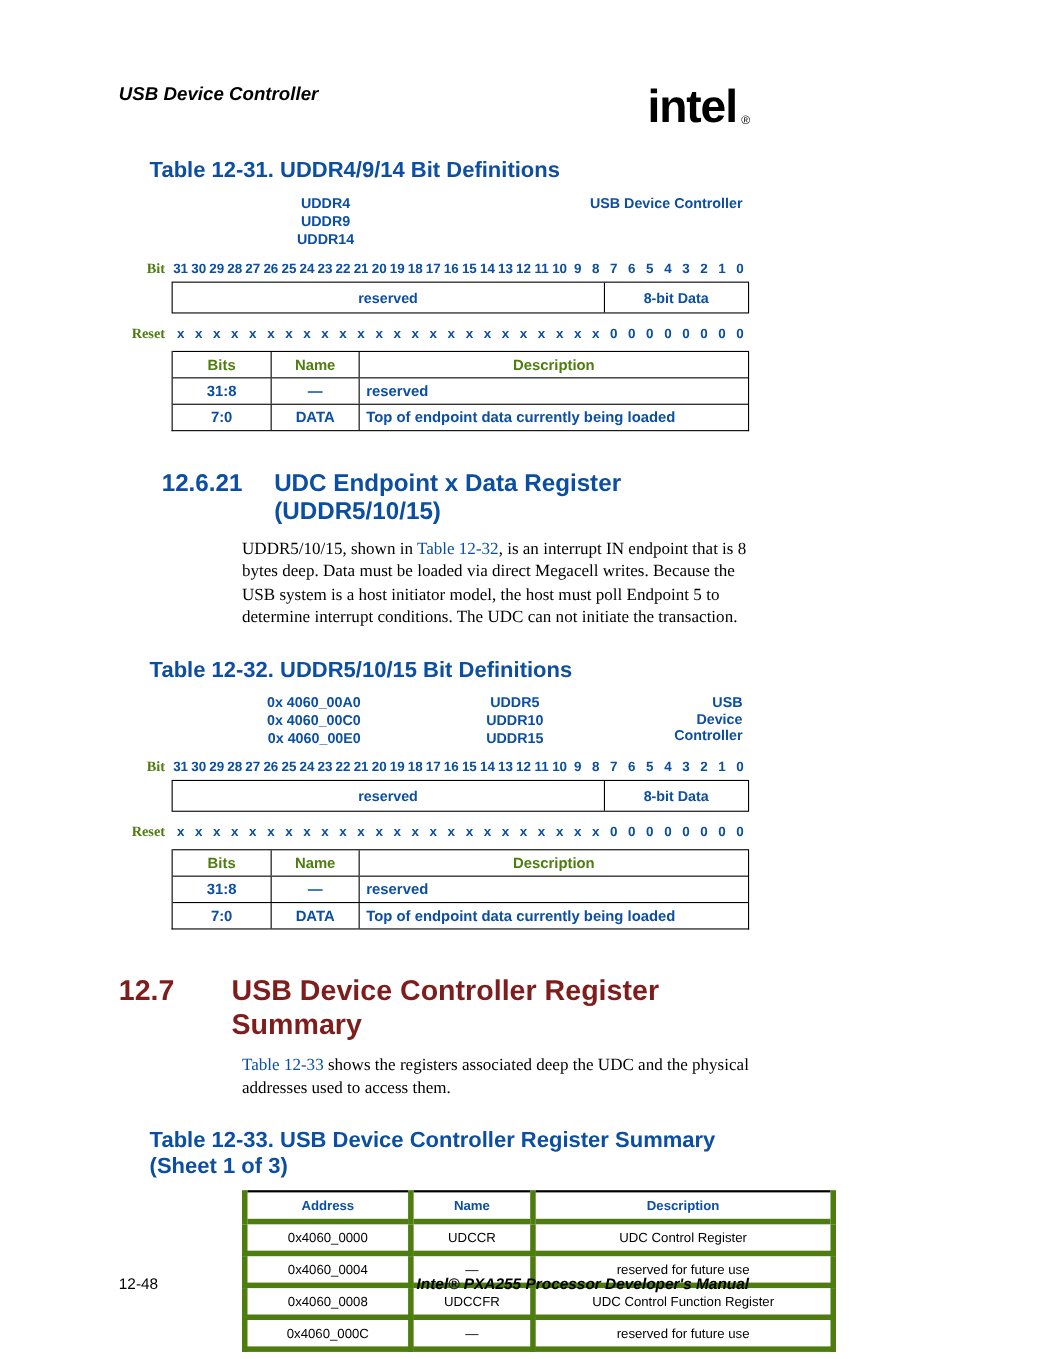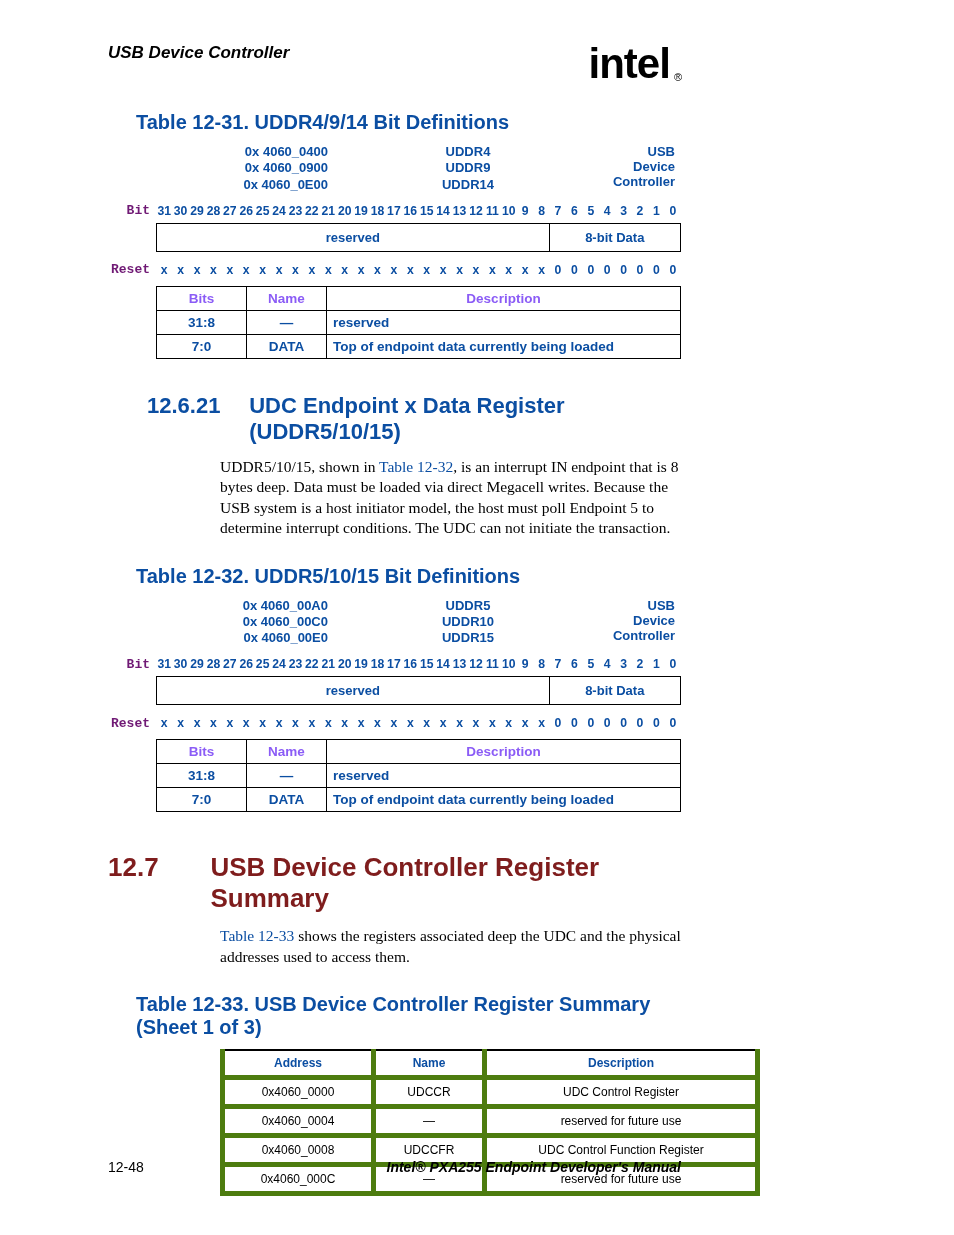"USB Device Controller" .page { padding: 43px 78px 60px 108px -> 76px 78px 60px 108px }
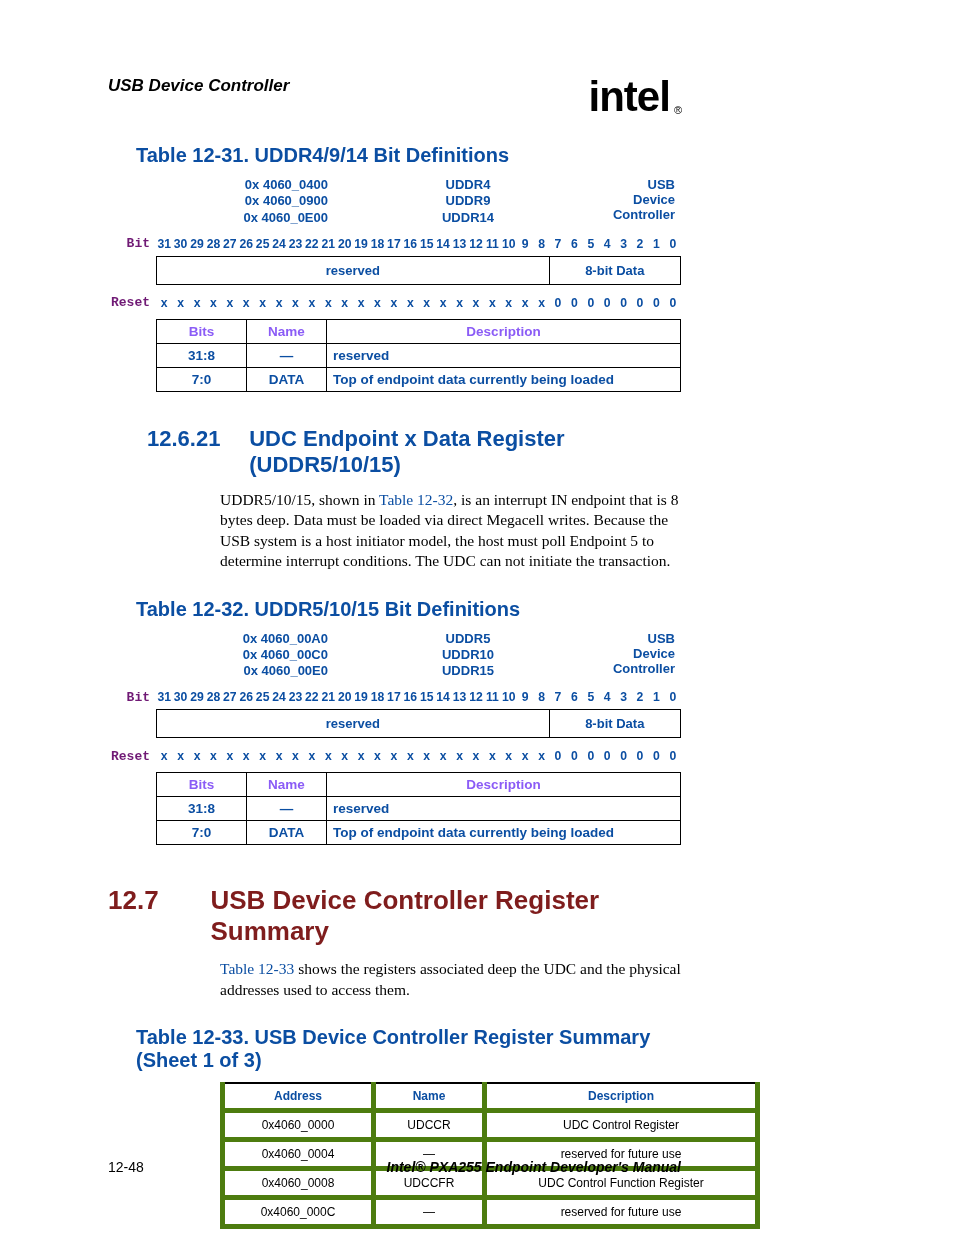"0x 4060_0400" div.addr-col { html: <div> <div>0x 4060_0400</div> <div>0x 4060_0900</div> <div>0x 4060_0E00</div> </div> -> none }
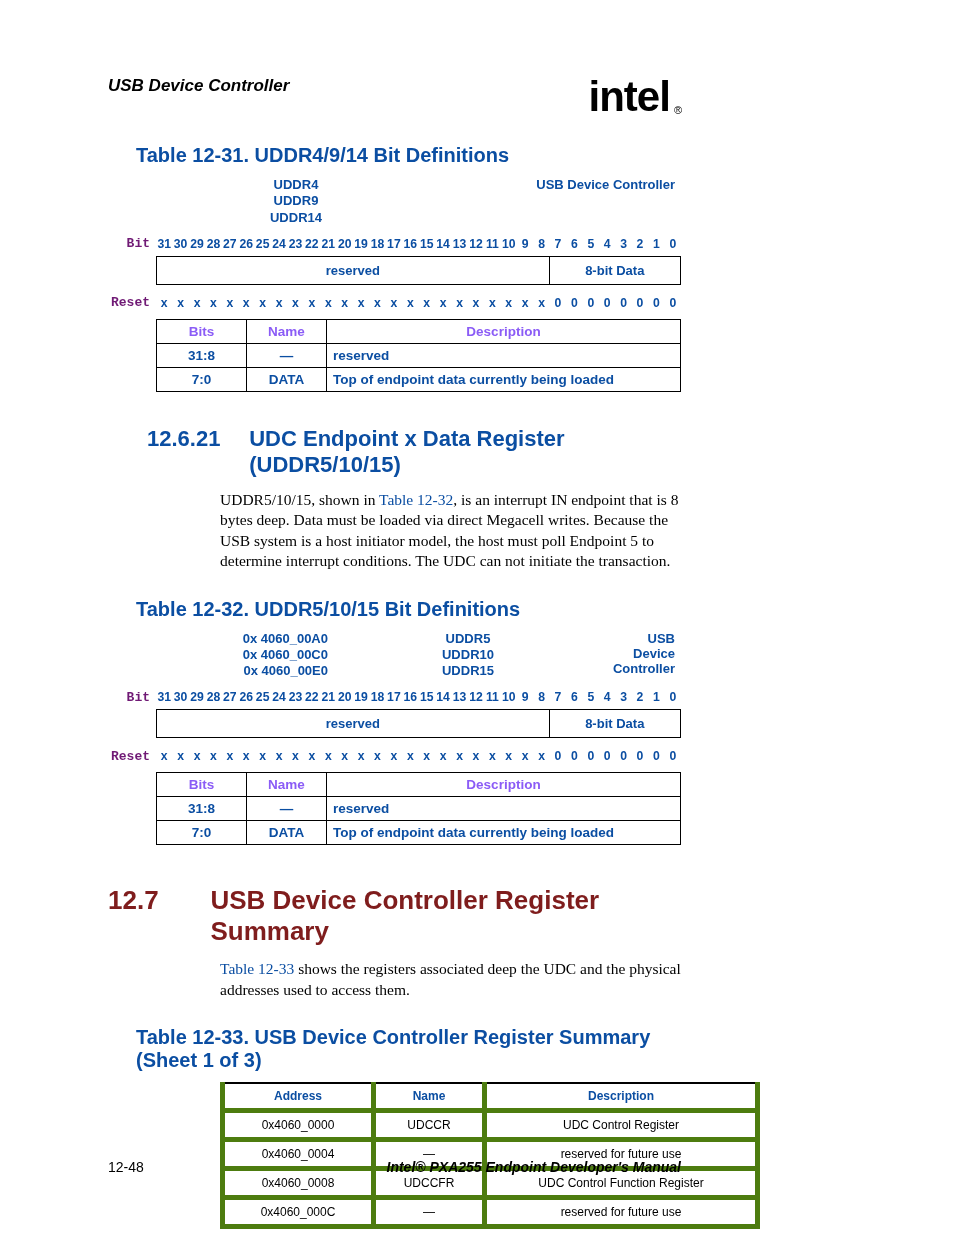"Bit" .row-label { color: #701a75 -> #4d7c0f; font-family: Liberation Mono, monospace -> Liberation Serif, serif }
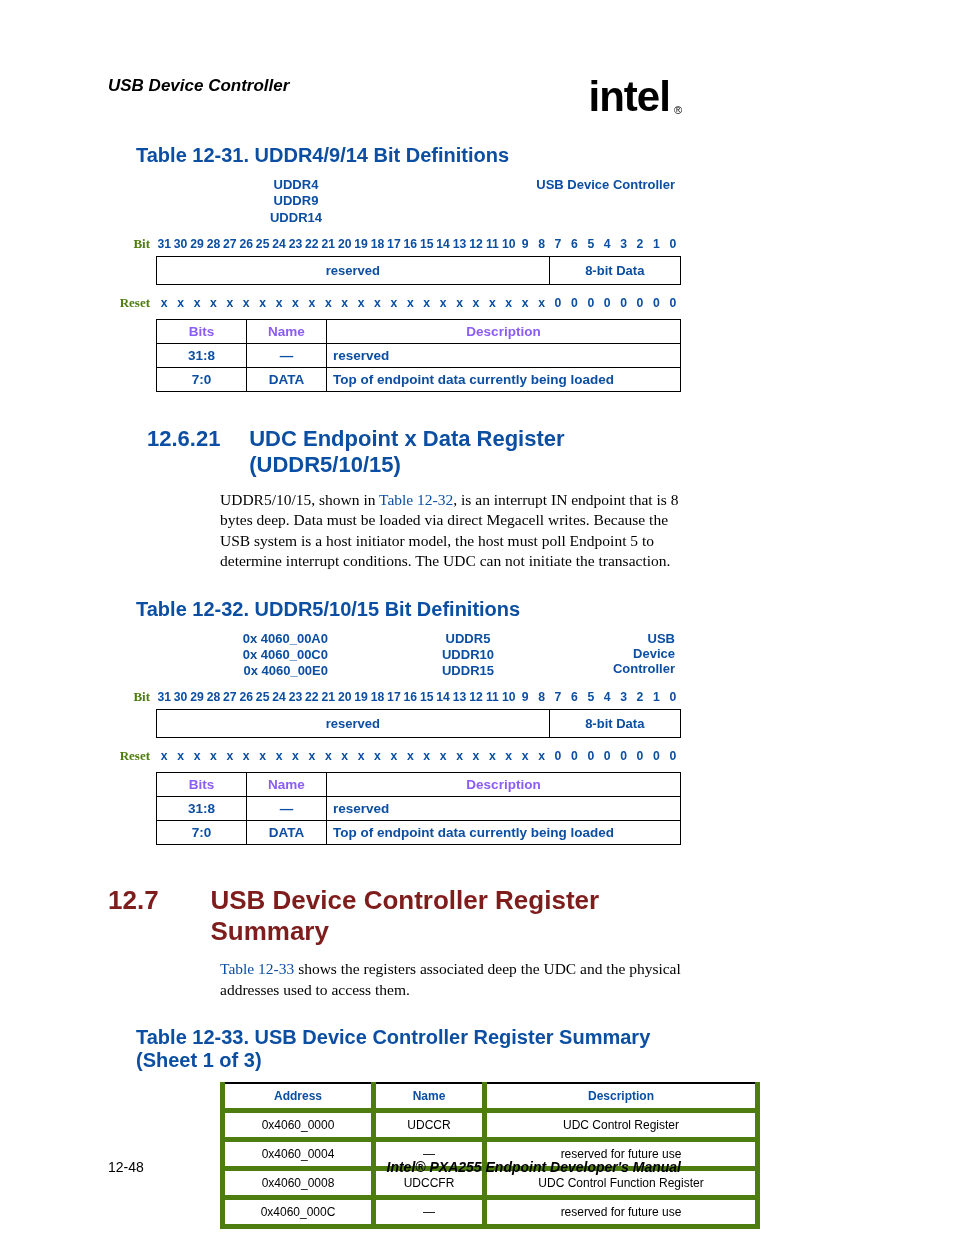"Bits" .desc-head { color: #8b5cf6 -> #4d7c0f }
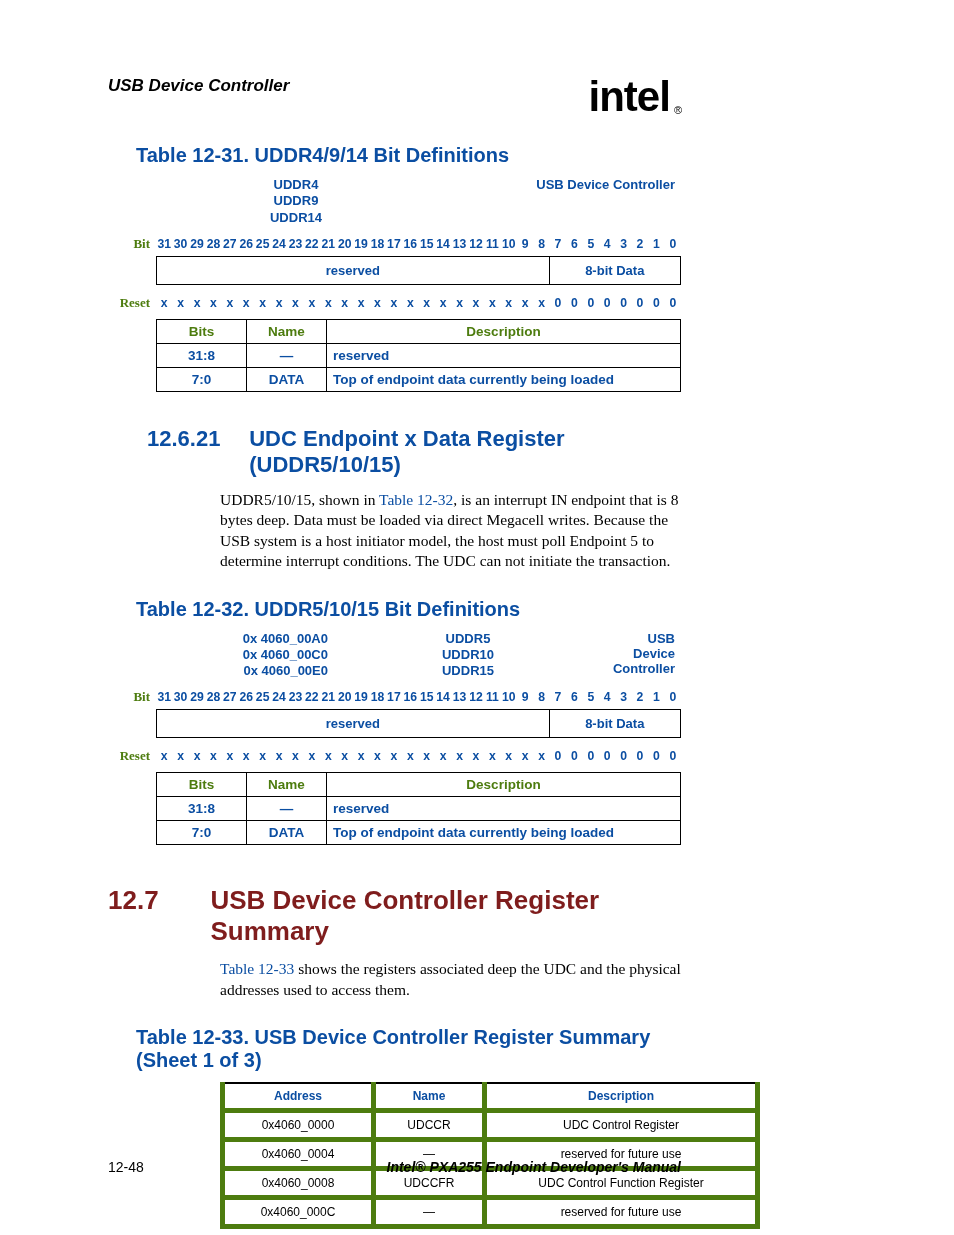"Intel® PXA255 Endpoint Developer's" span.manual { text: Endpoint -> Processor }
